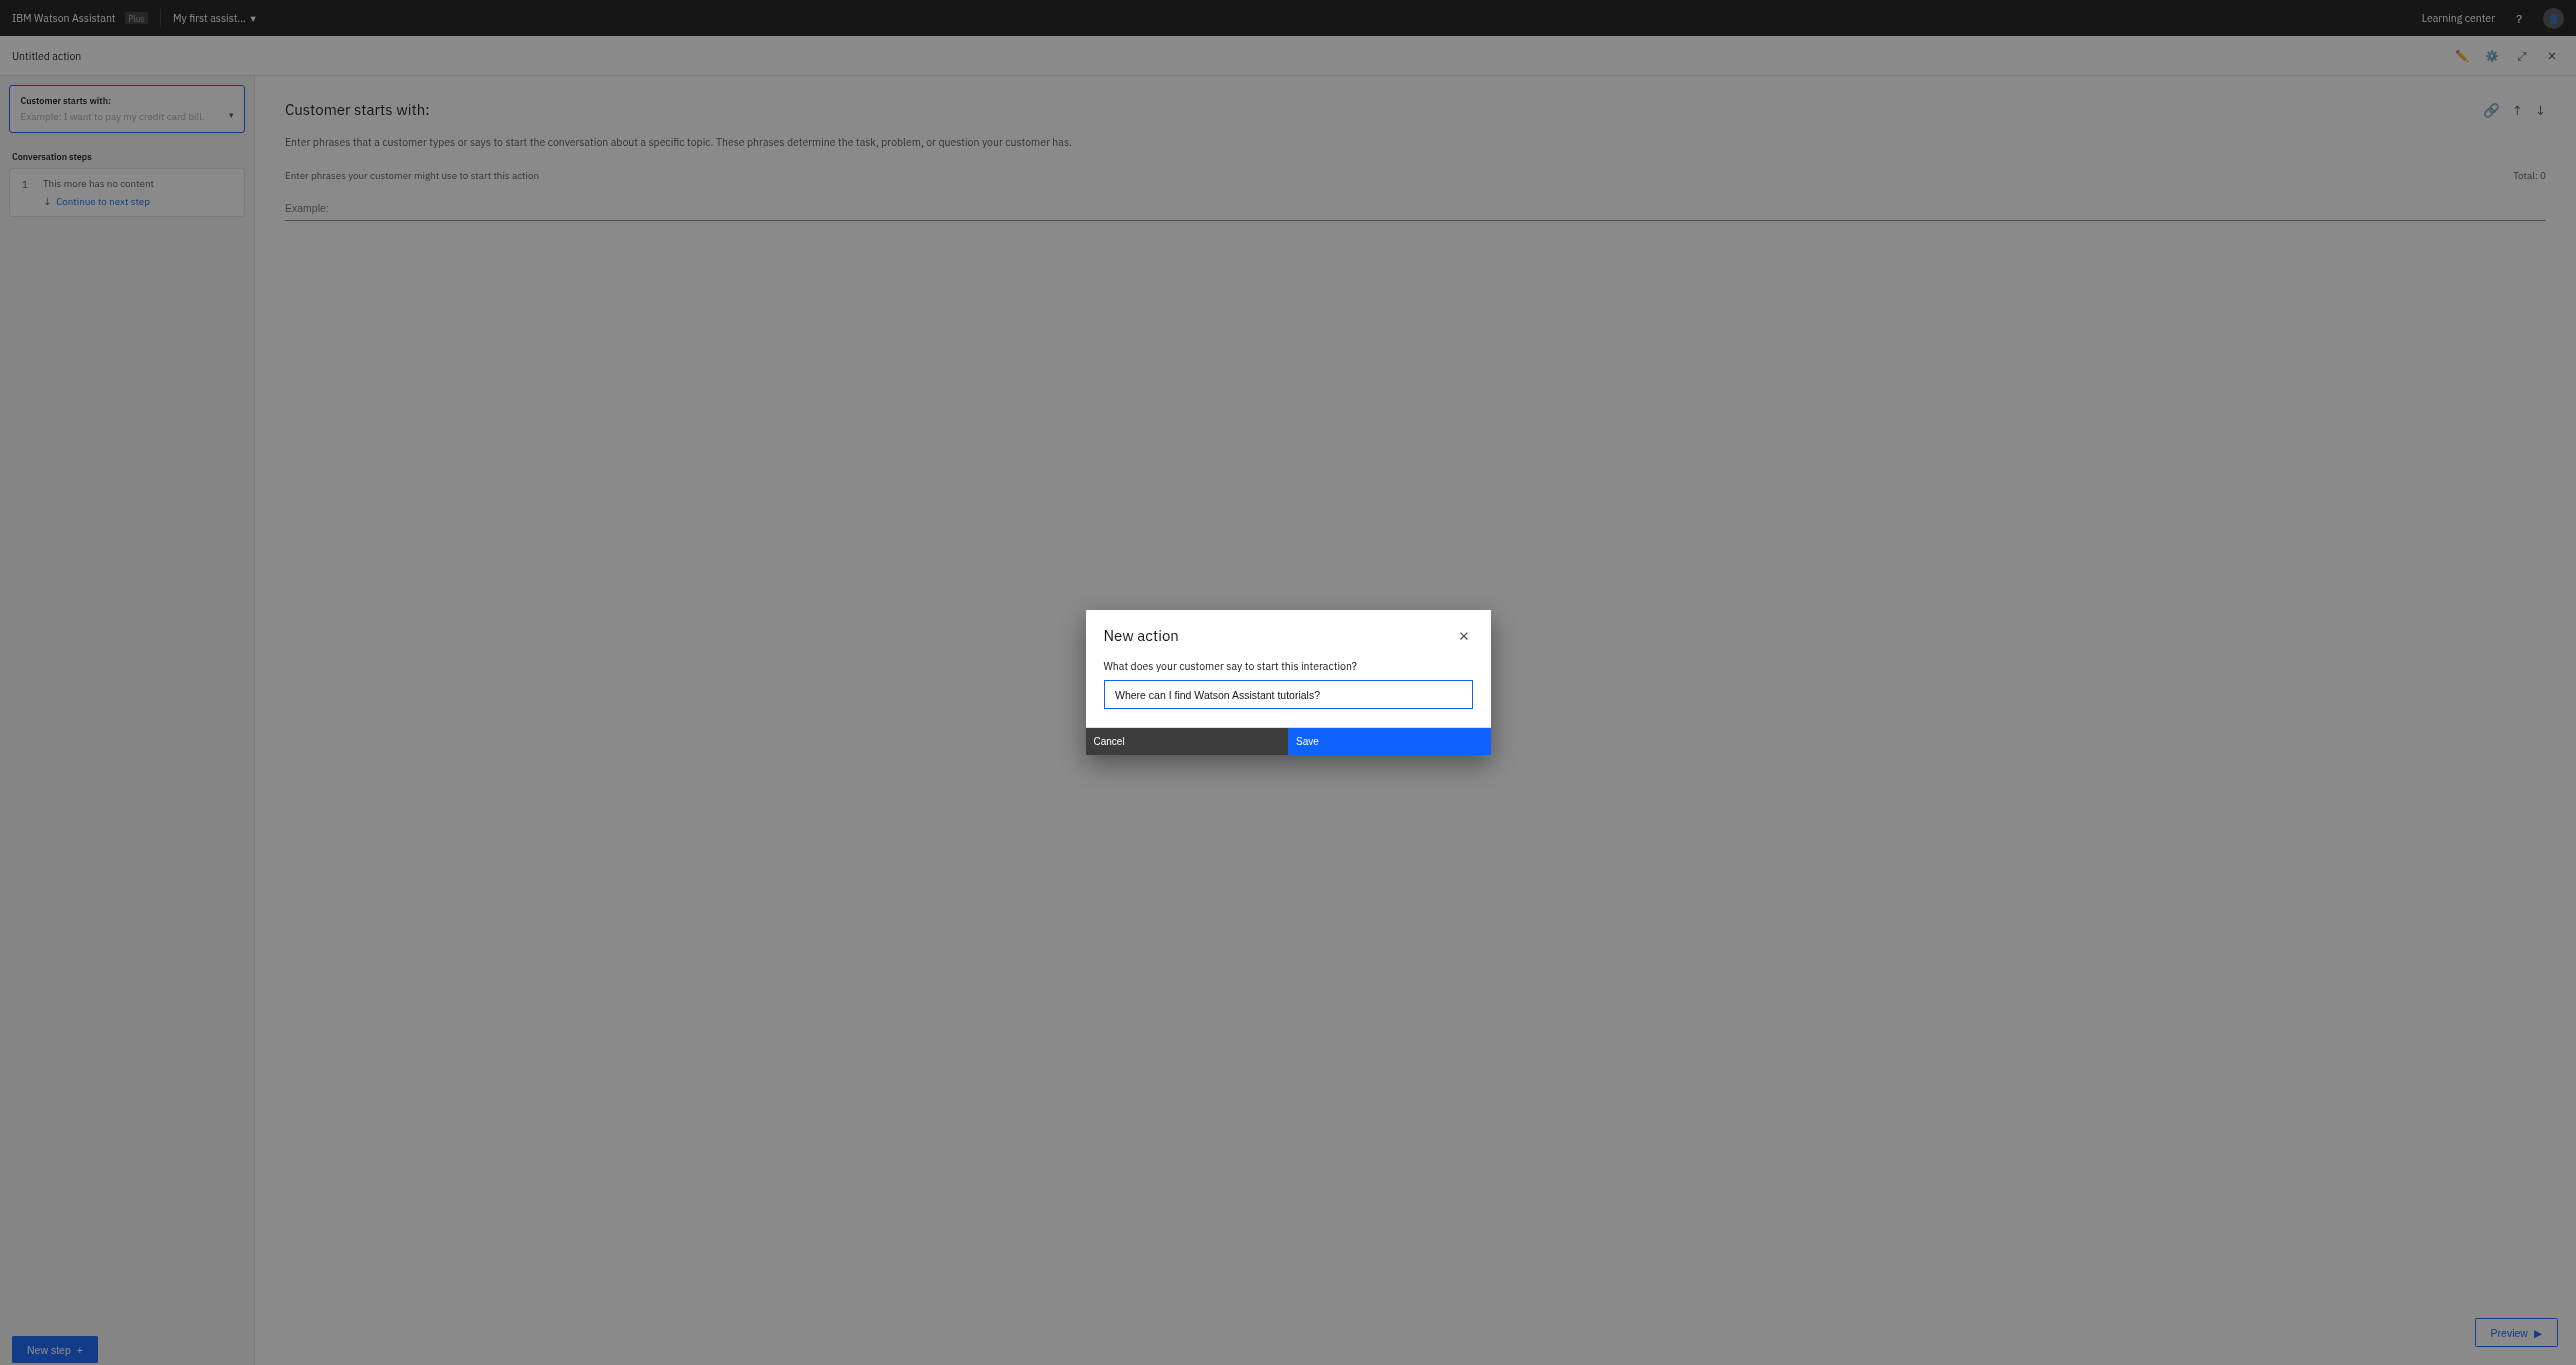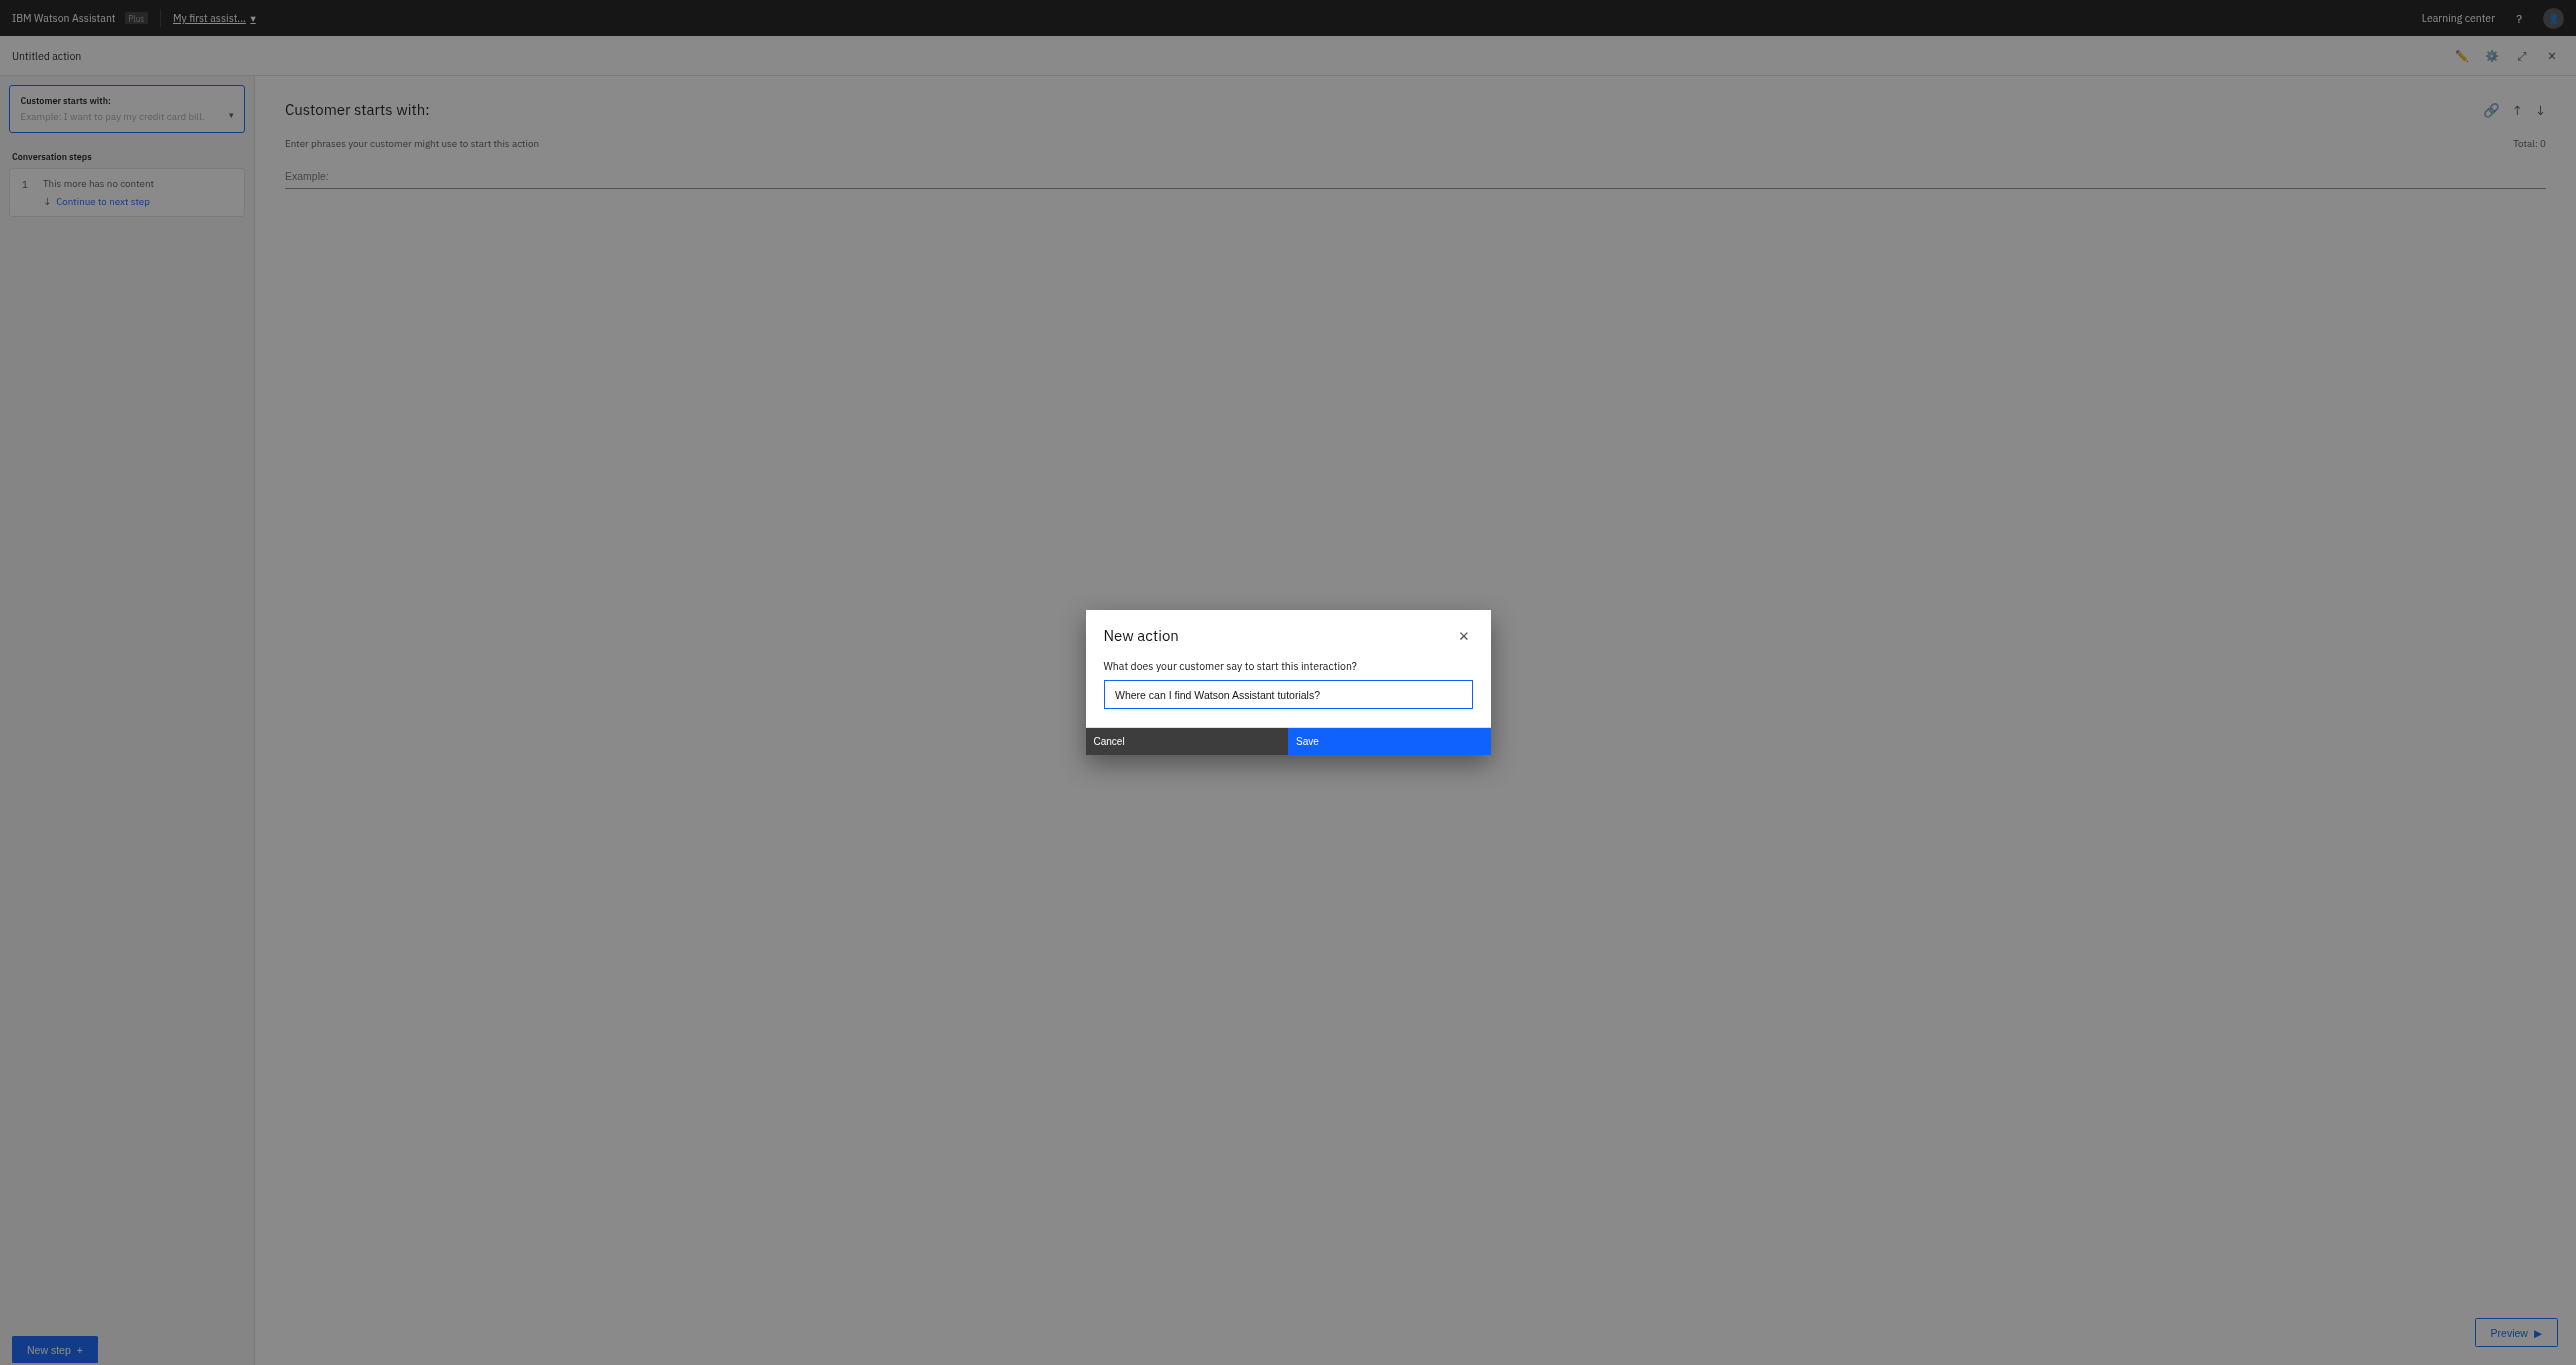"My first assist..." .nav-assistant { text-decoration: underline -> none }
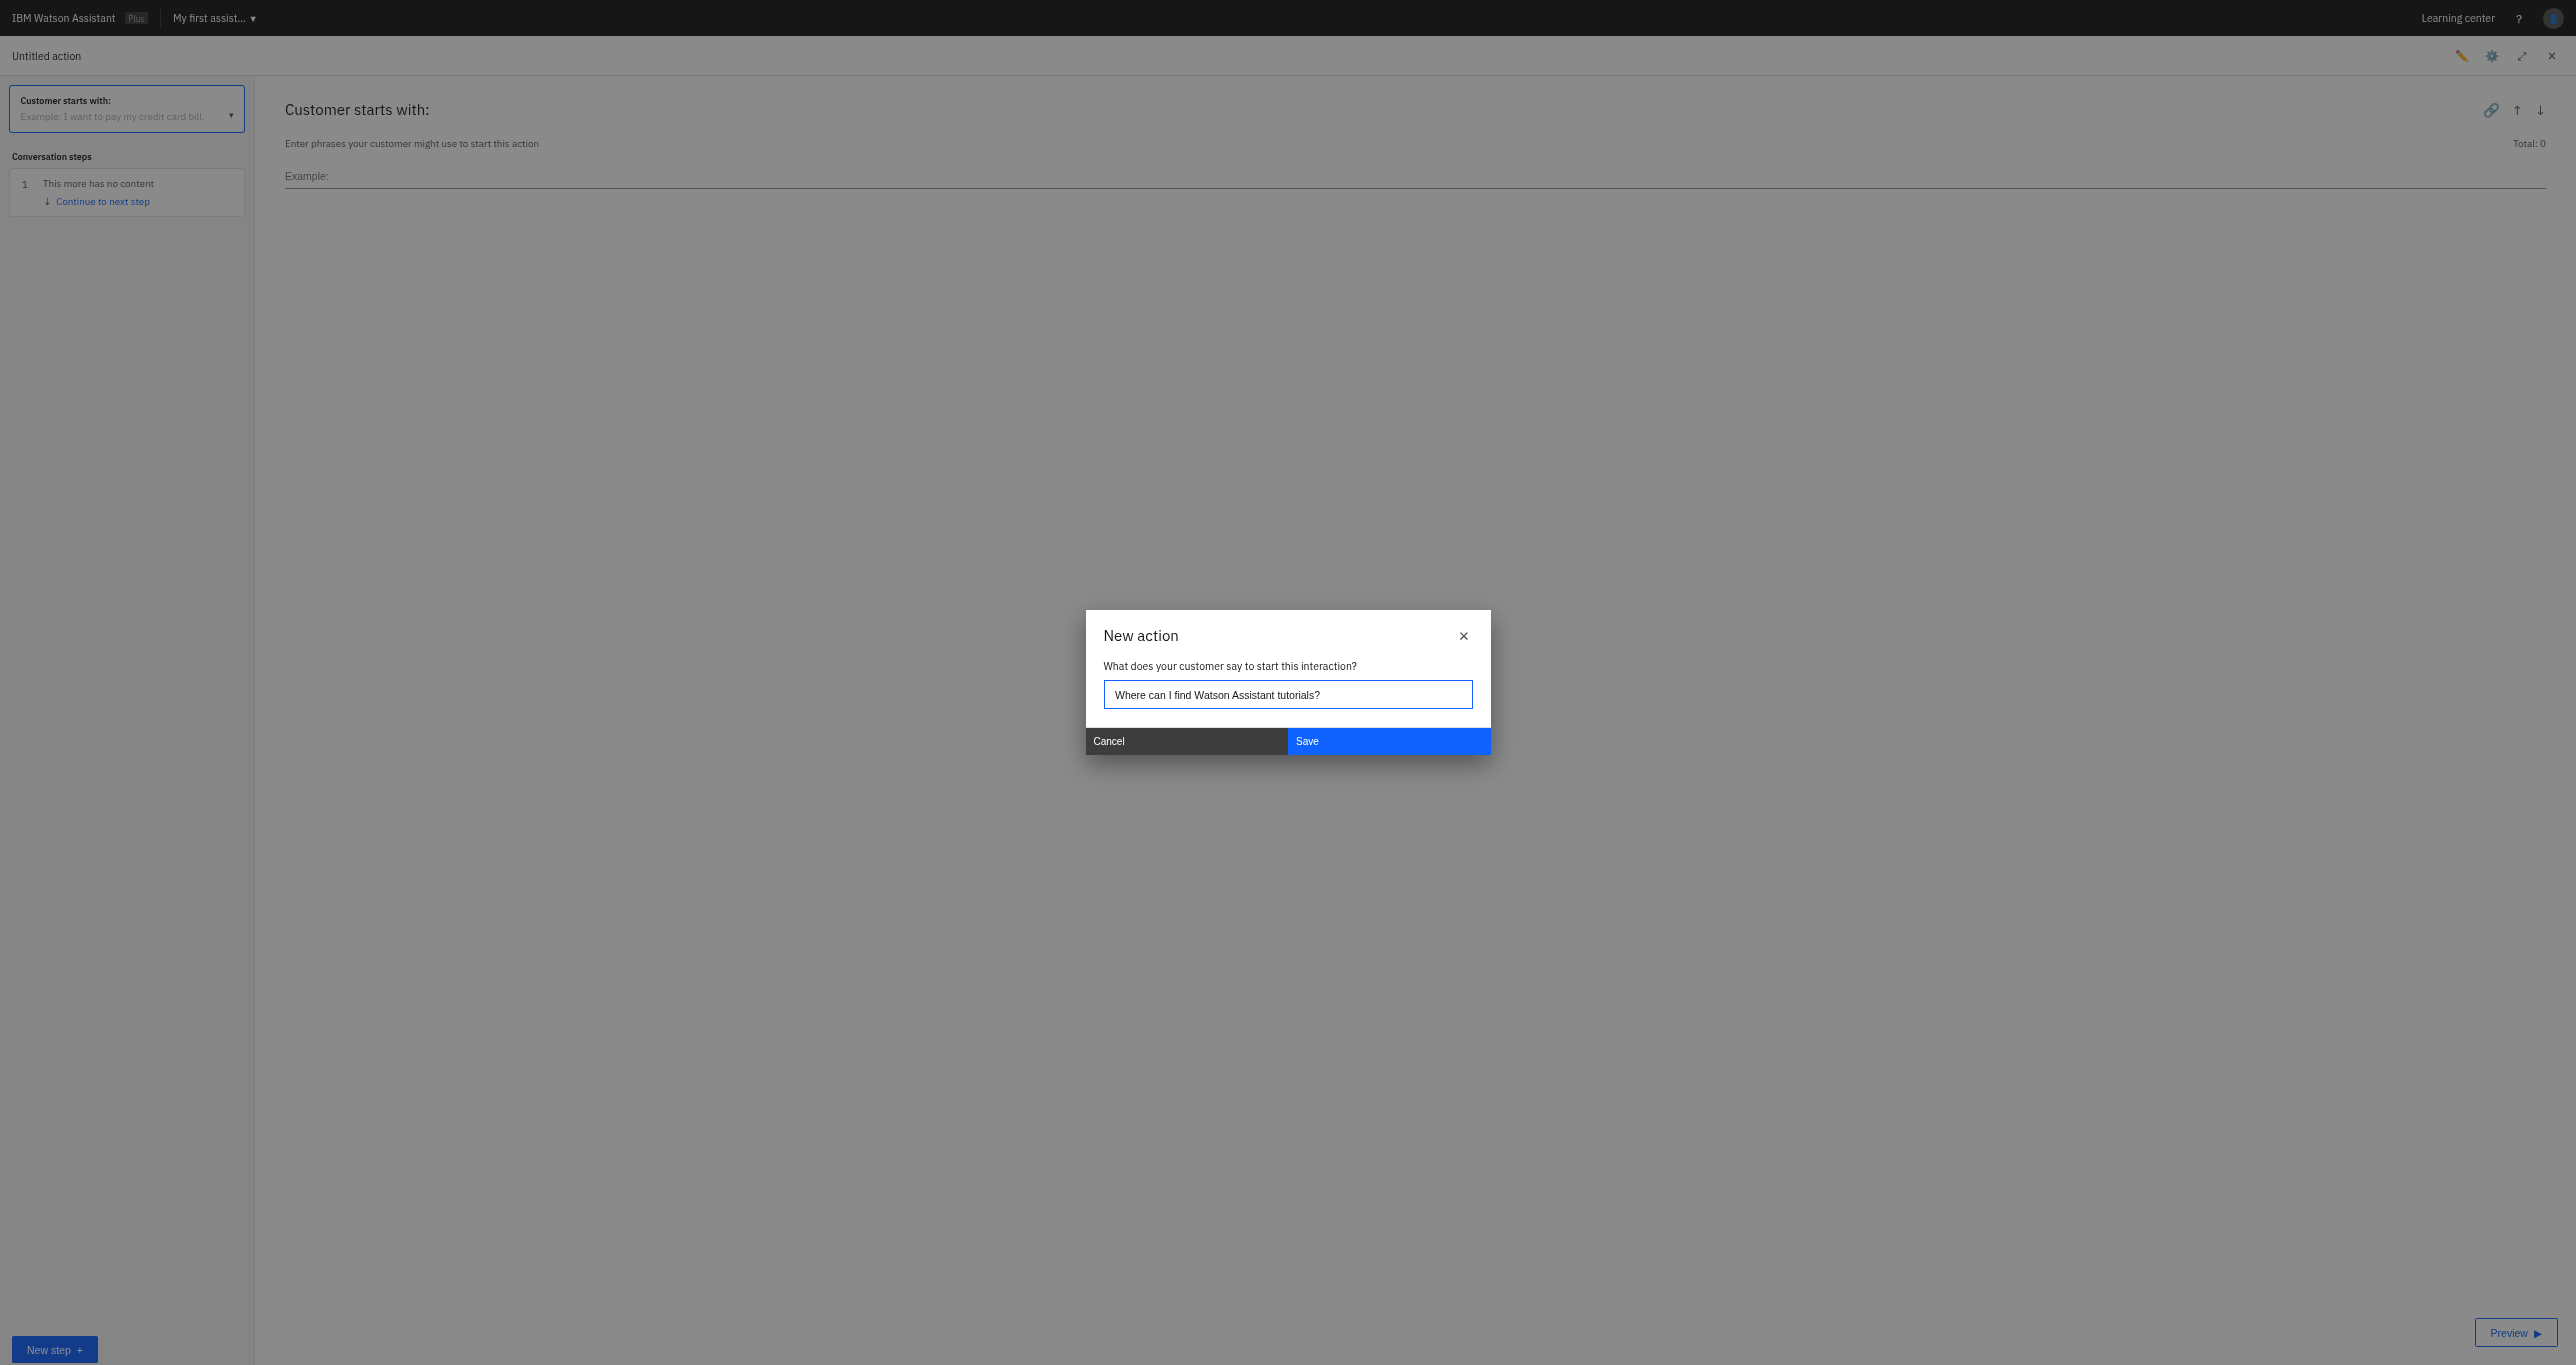"Enter phrases that a customer" p { html: none -> <p>Enter phrases that a customer types or says to start the conversation about a specific topic. These phrases determine the task, problem, or question your customer has.</p> }
